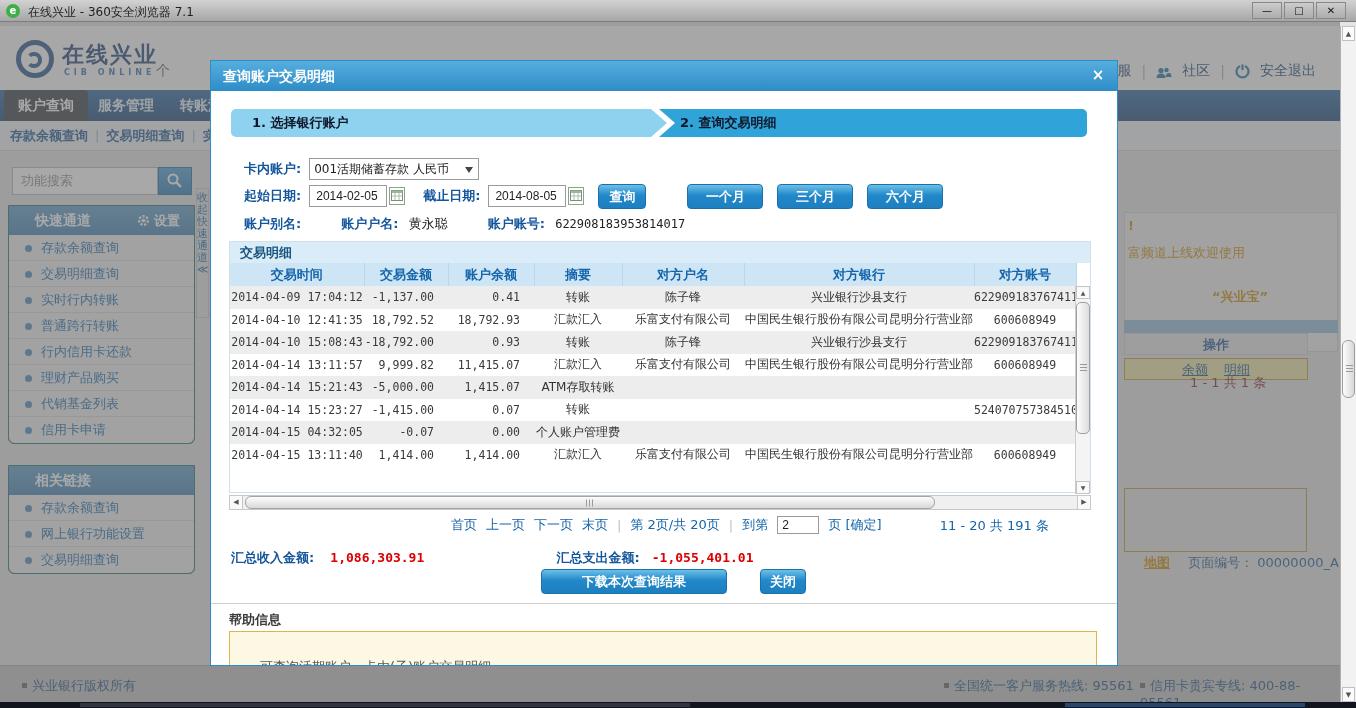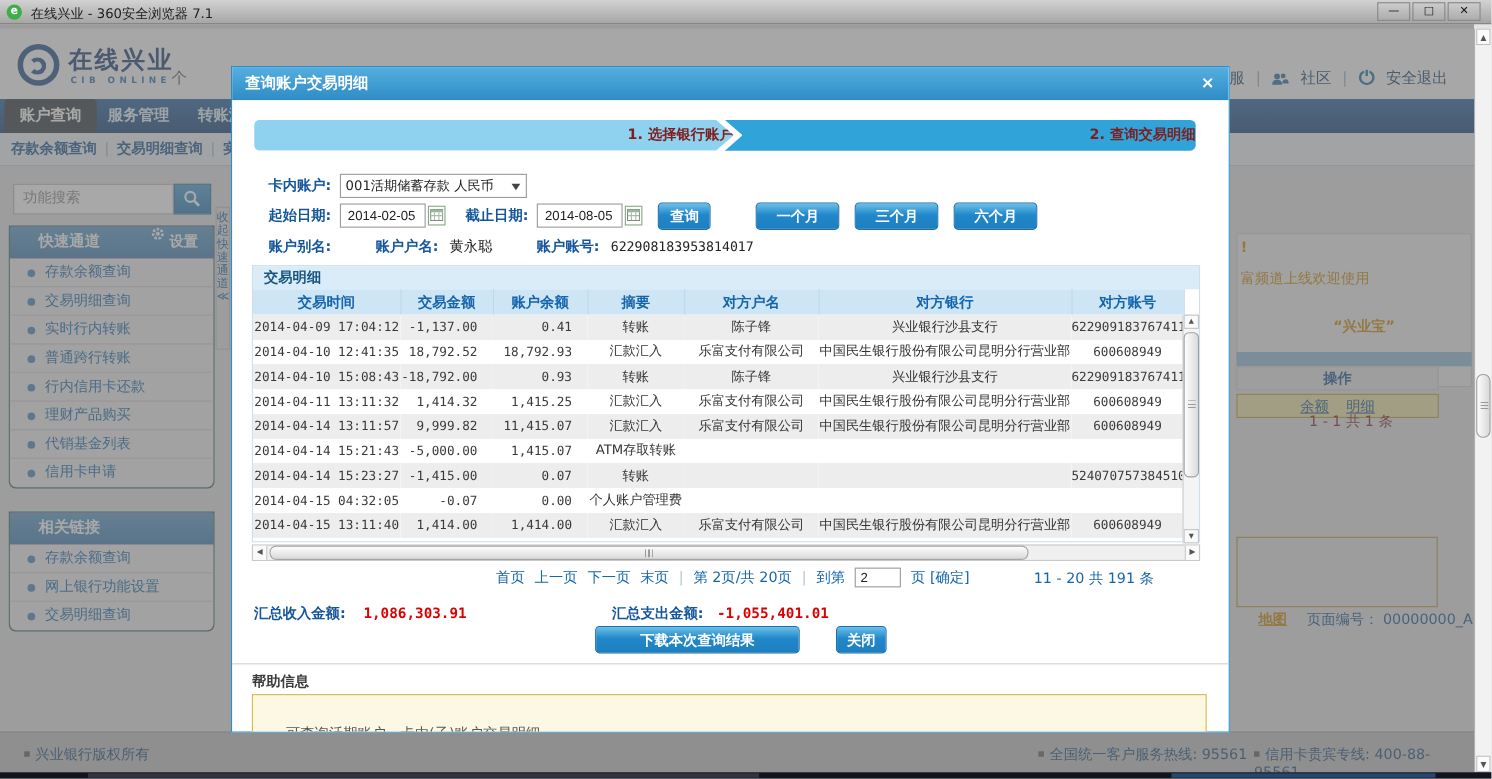"1. 选择银行账户" .step { color: #7f1d1d -> #0f172a; padding-left: none -> 21px; text-align: right -> left }
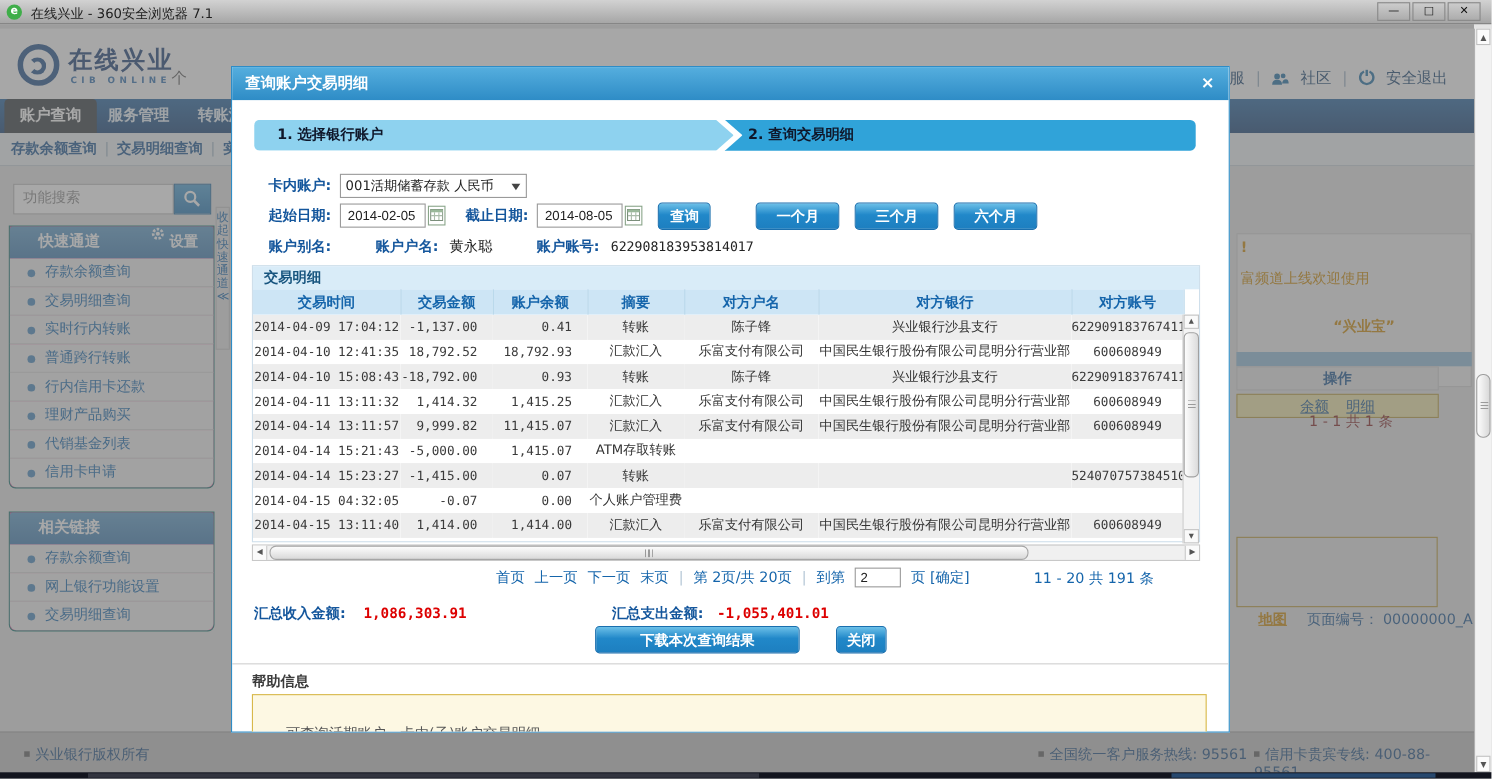"设置" .panel-head .settings { align-items: none -> center }
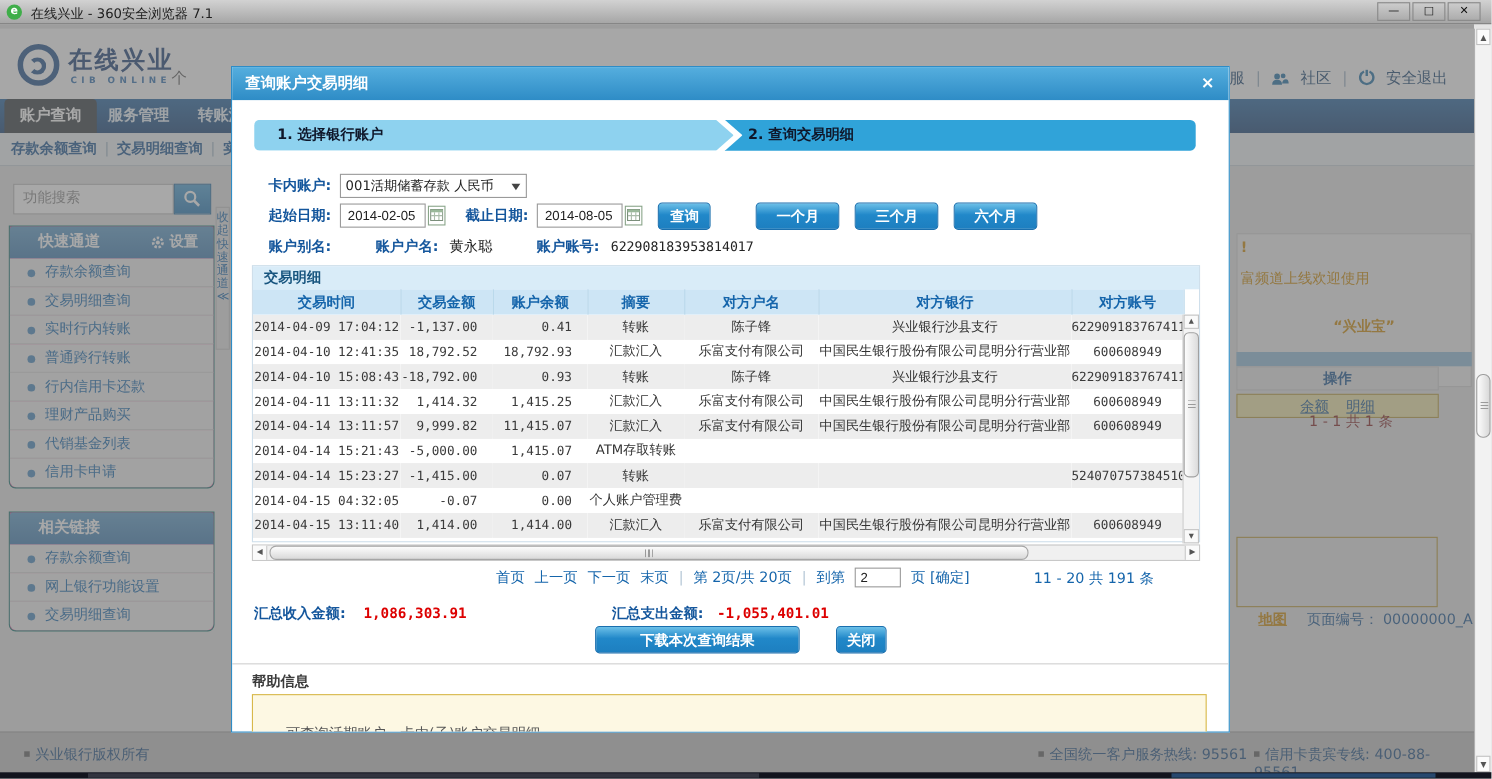"2014-04-11 13:11:32" tr { html: <tr> <td>2014-04-11 13:11:32</td> <td>1,414.32</td> <td>1,415.25</td> <td>汇款汇入</td> <td>乐富支付有限公司</td> <td>中国民生银行股份有限公司昆明分行营业部</td> <td>600608949</td> </tr> -> none }
